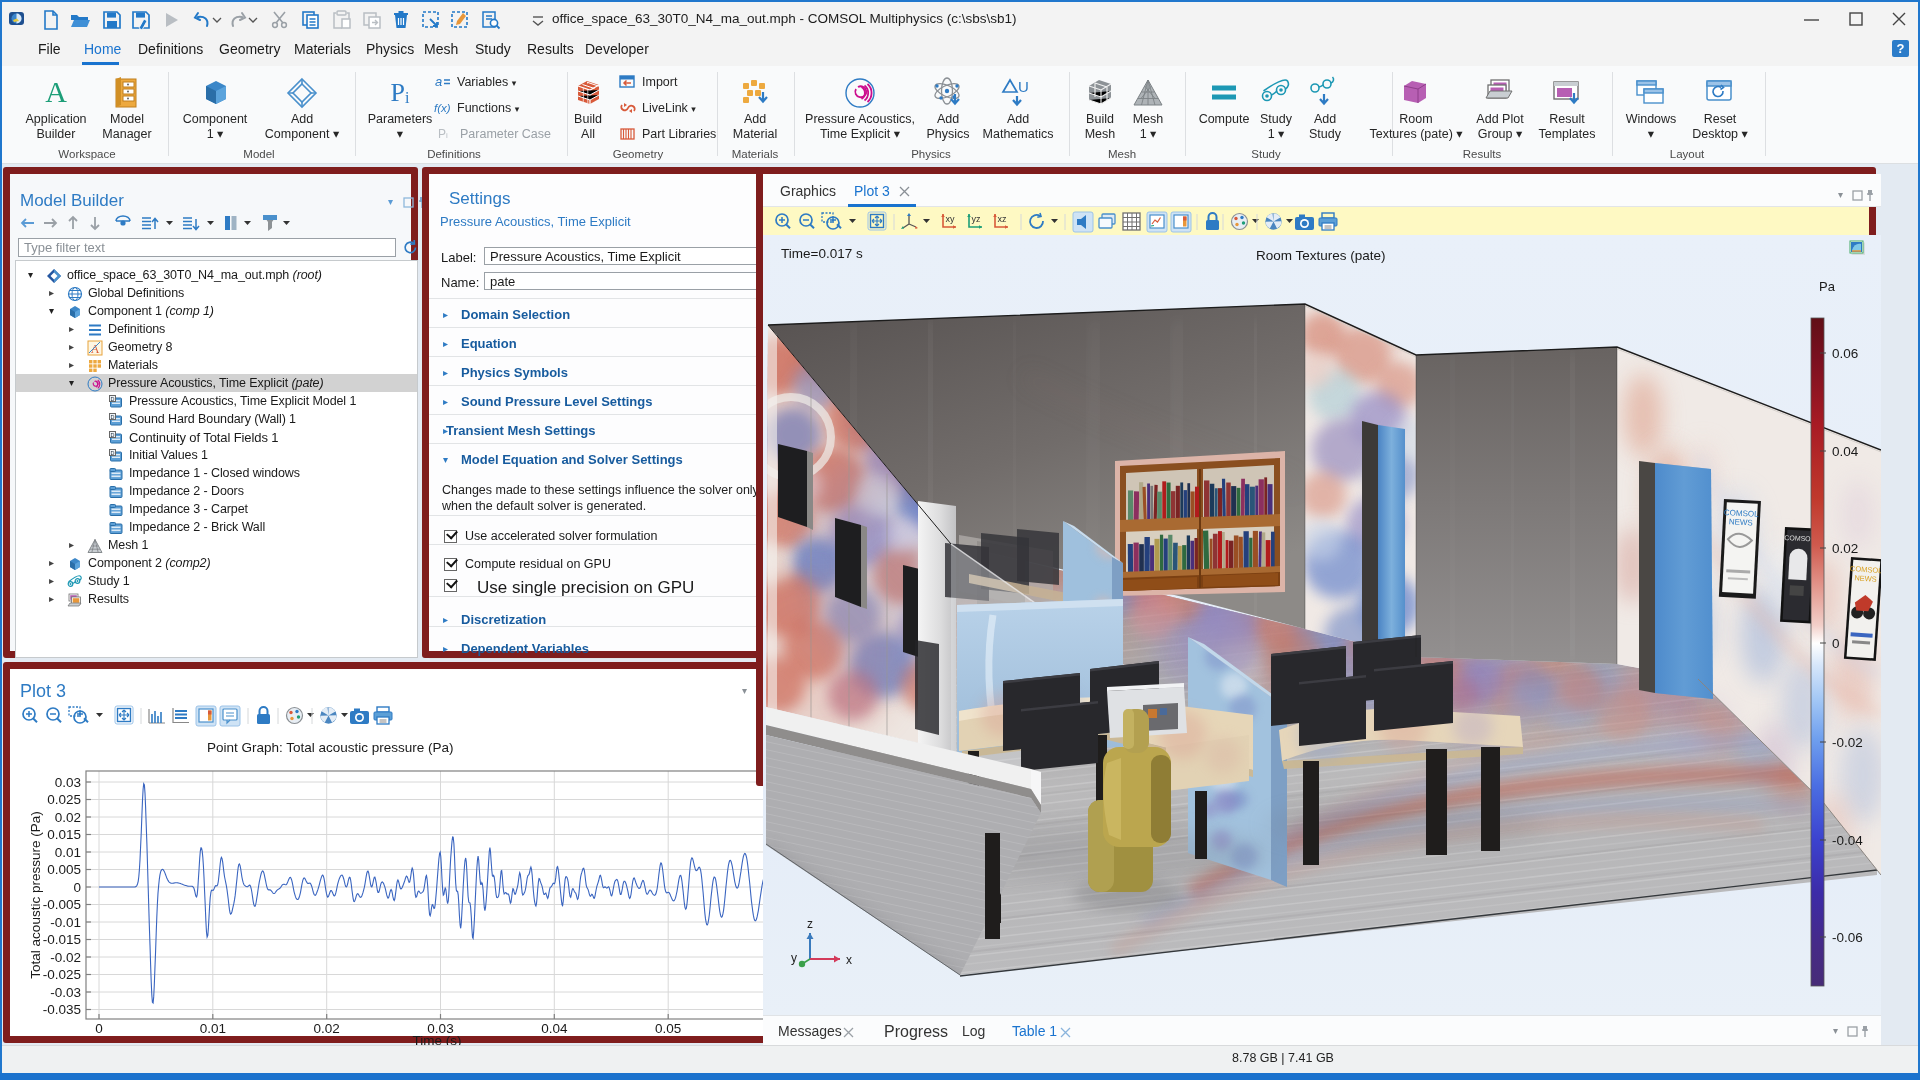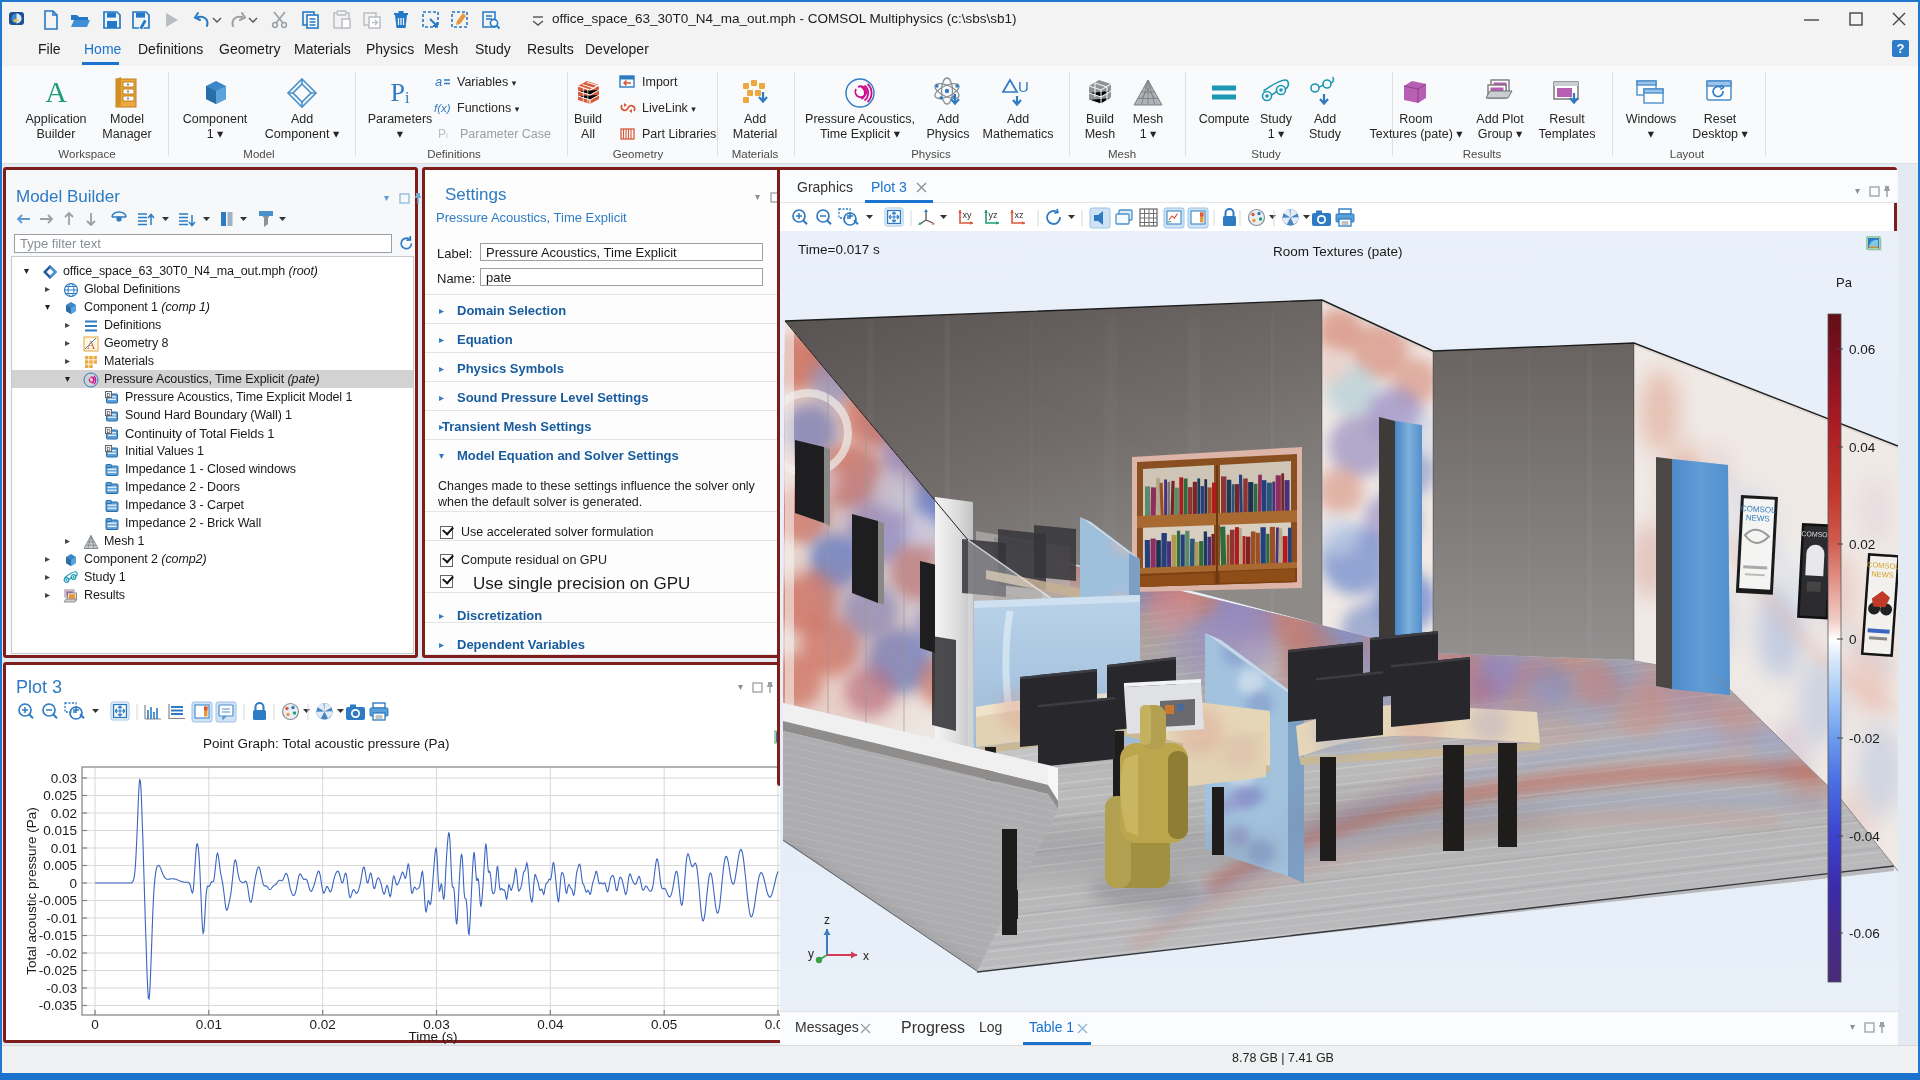"Model Builder" .panel { border: 3px solid #7f1d1d -> 7px solid #7f1d1d }
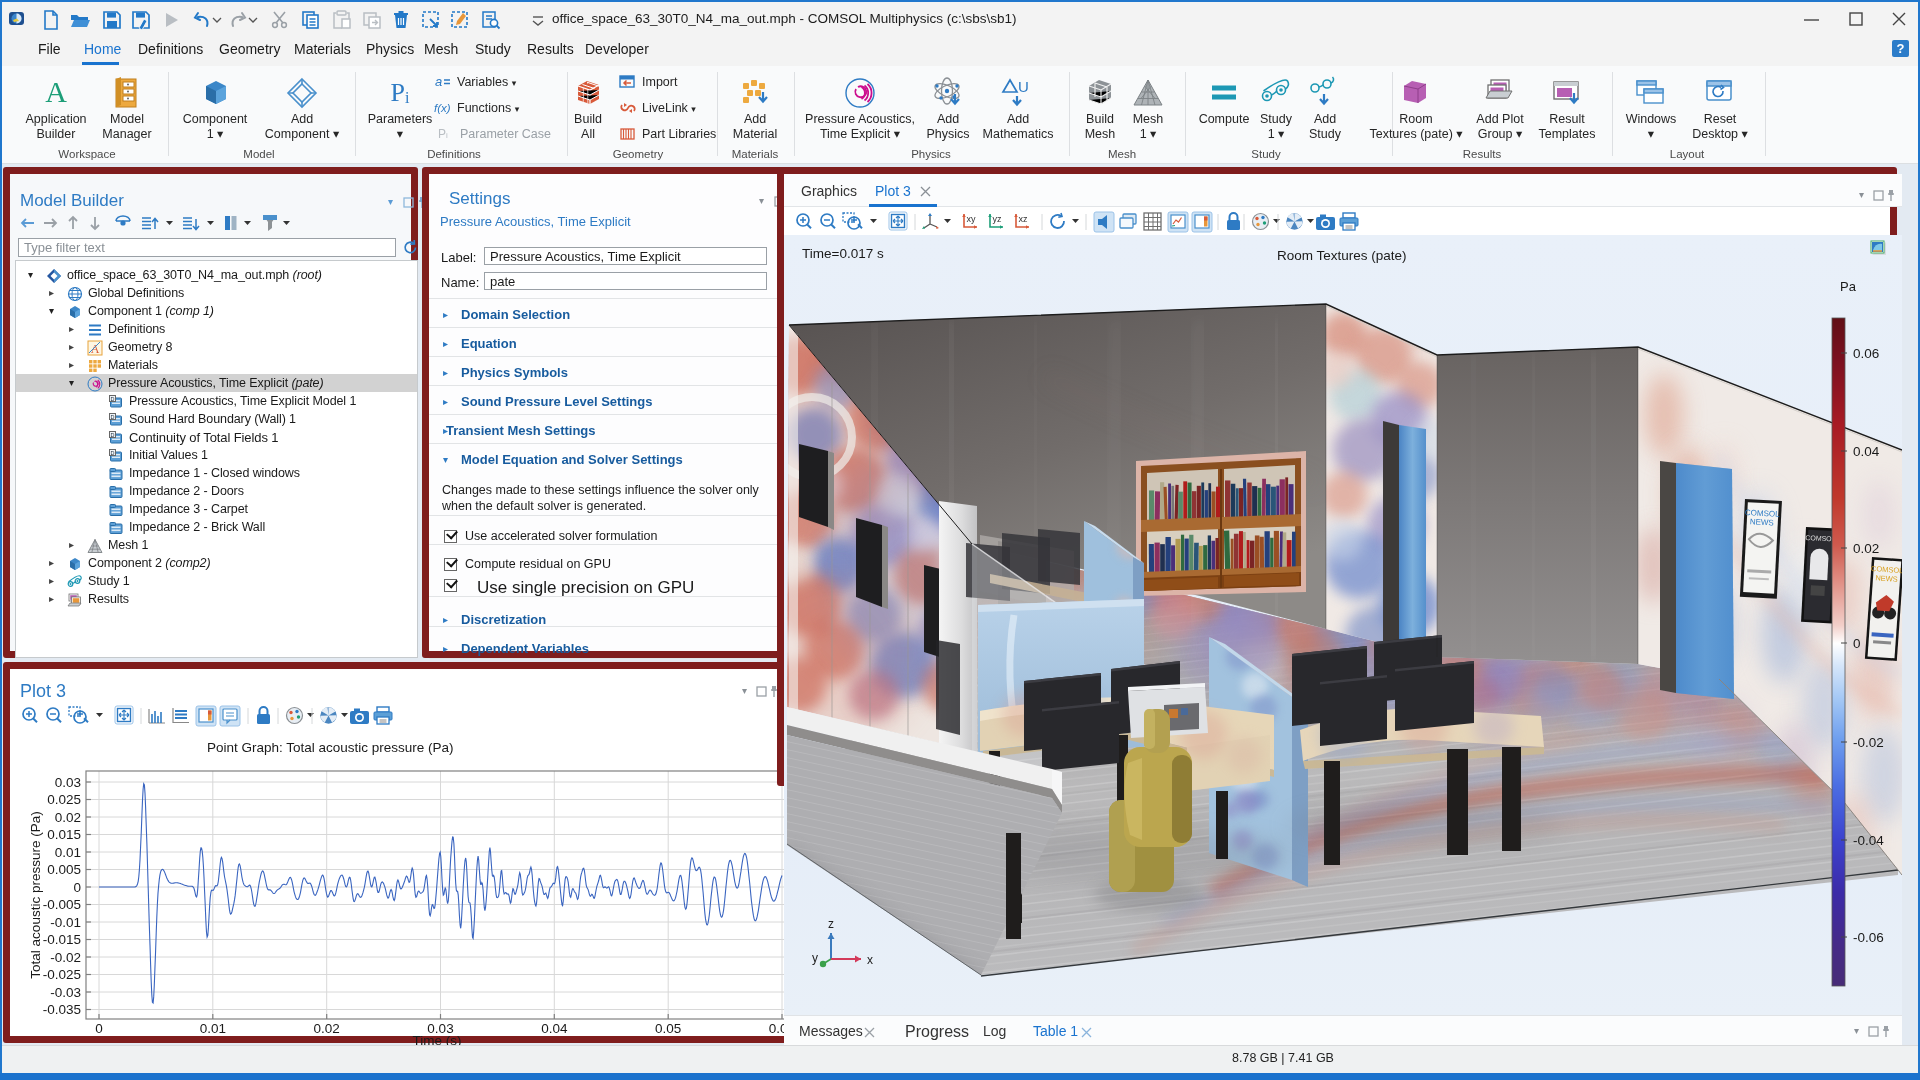"Graphics" div.panel { background: #ffffff -> #fef9c3; left: 777px -> 756px }
